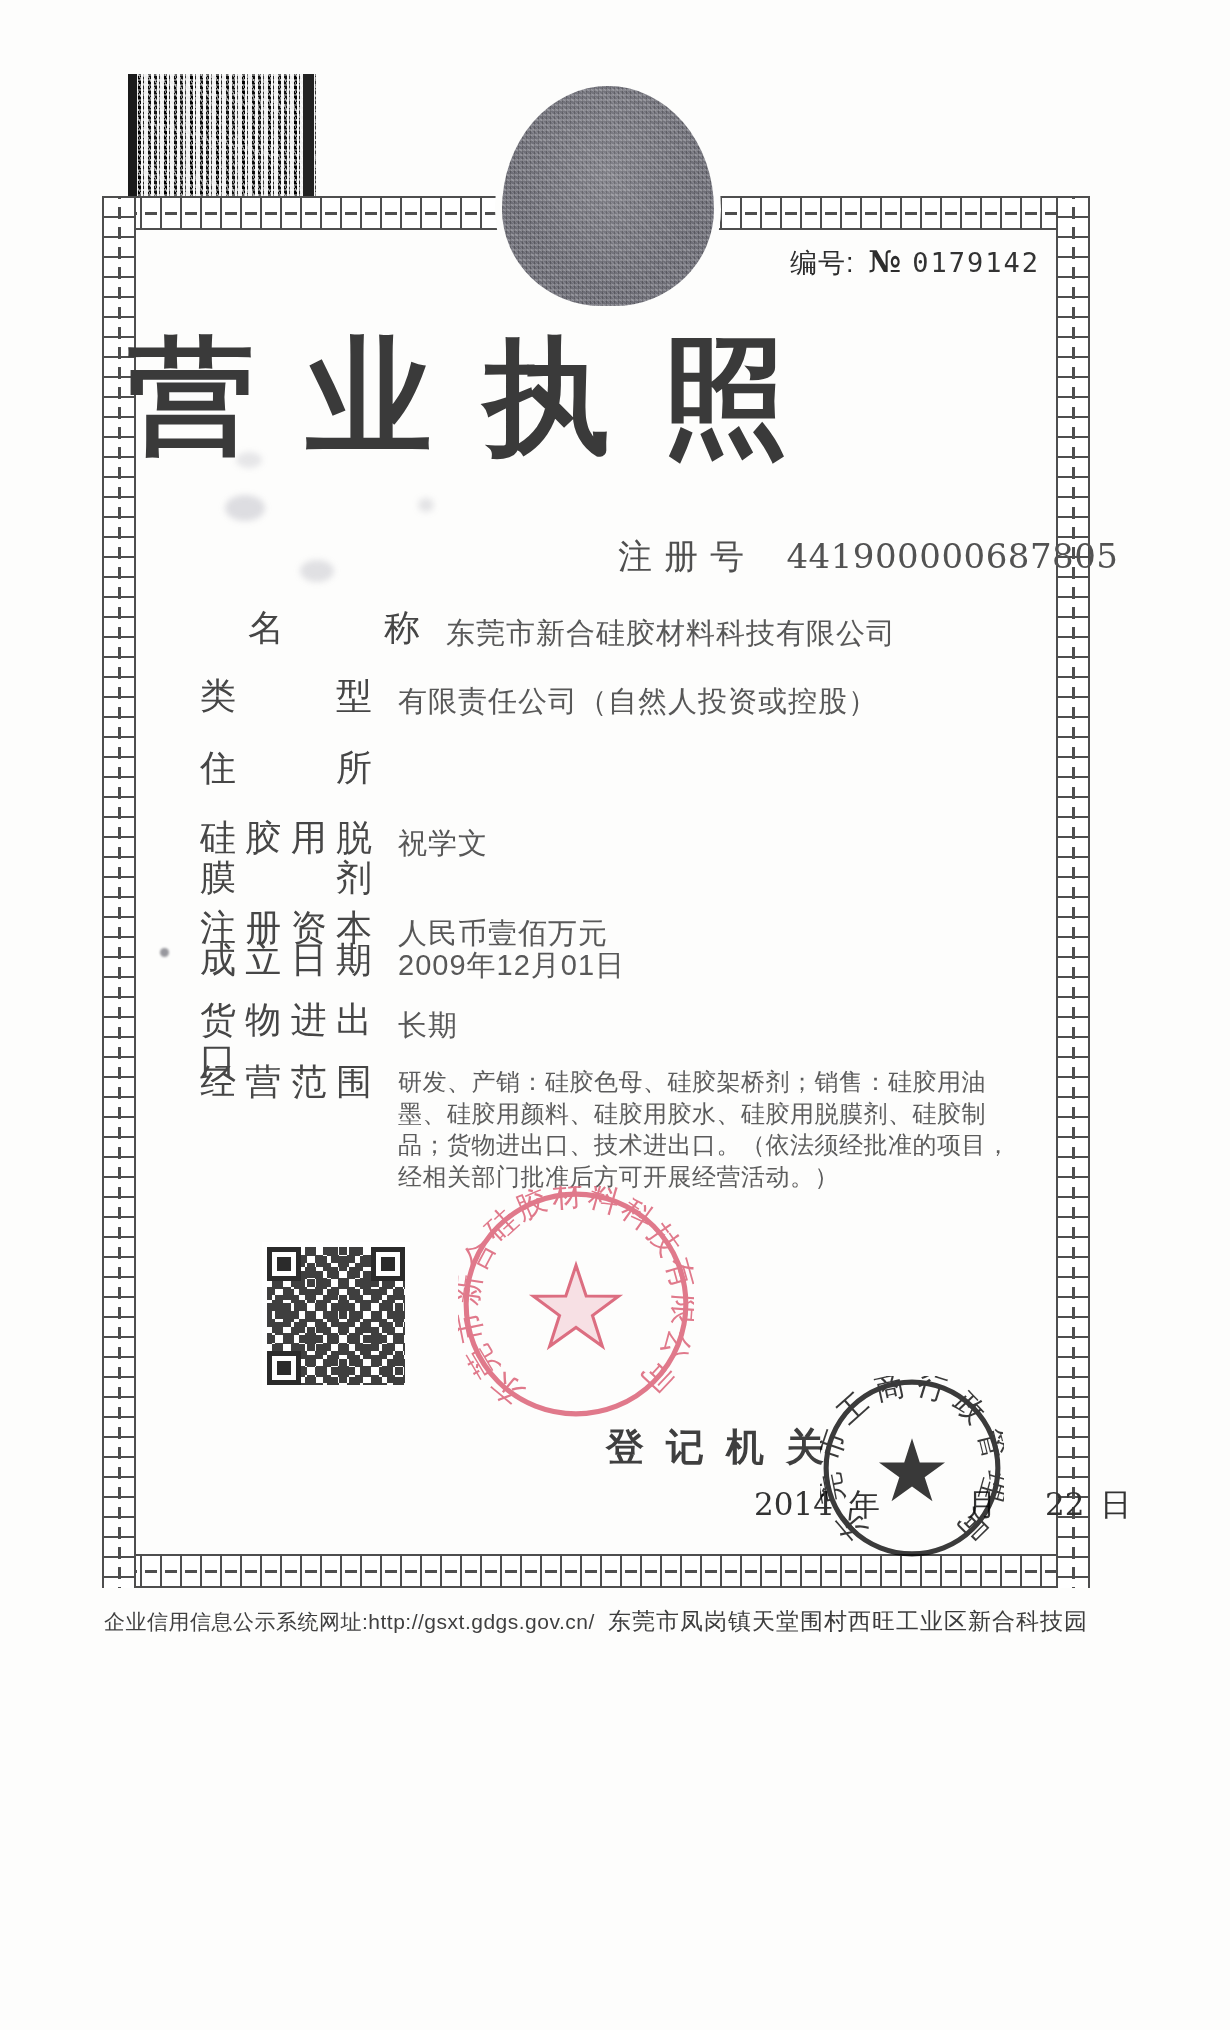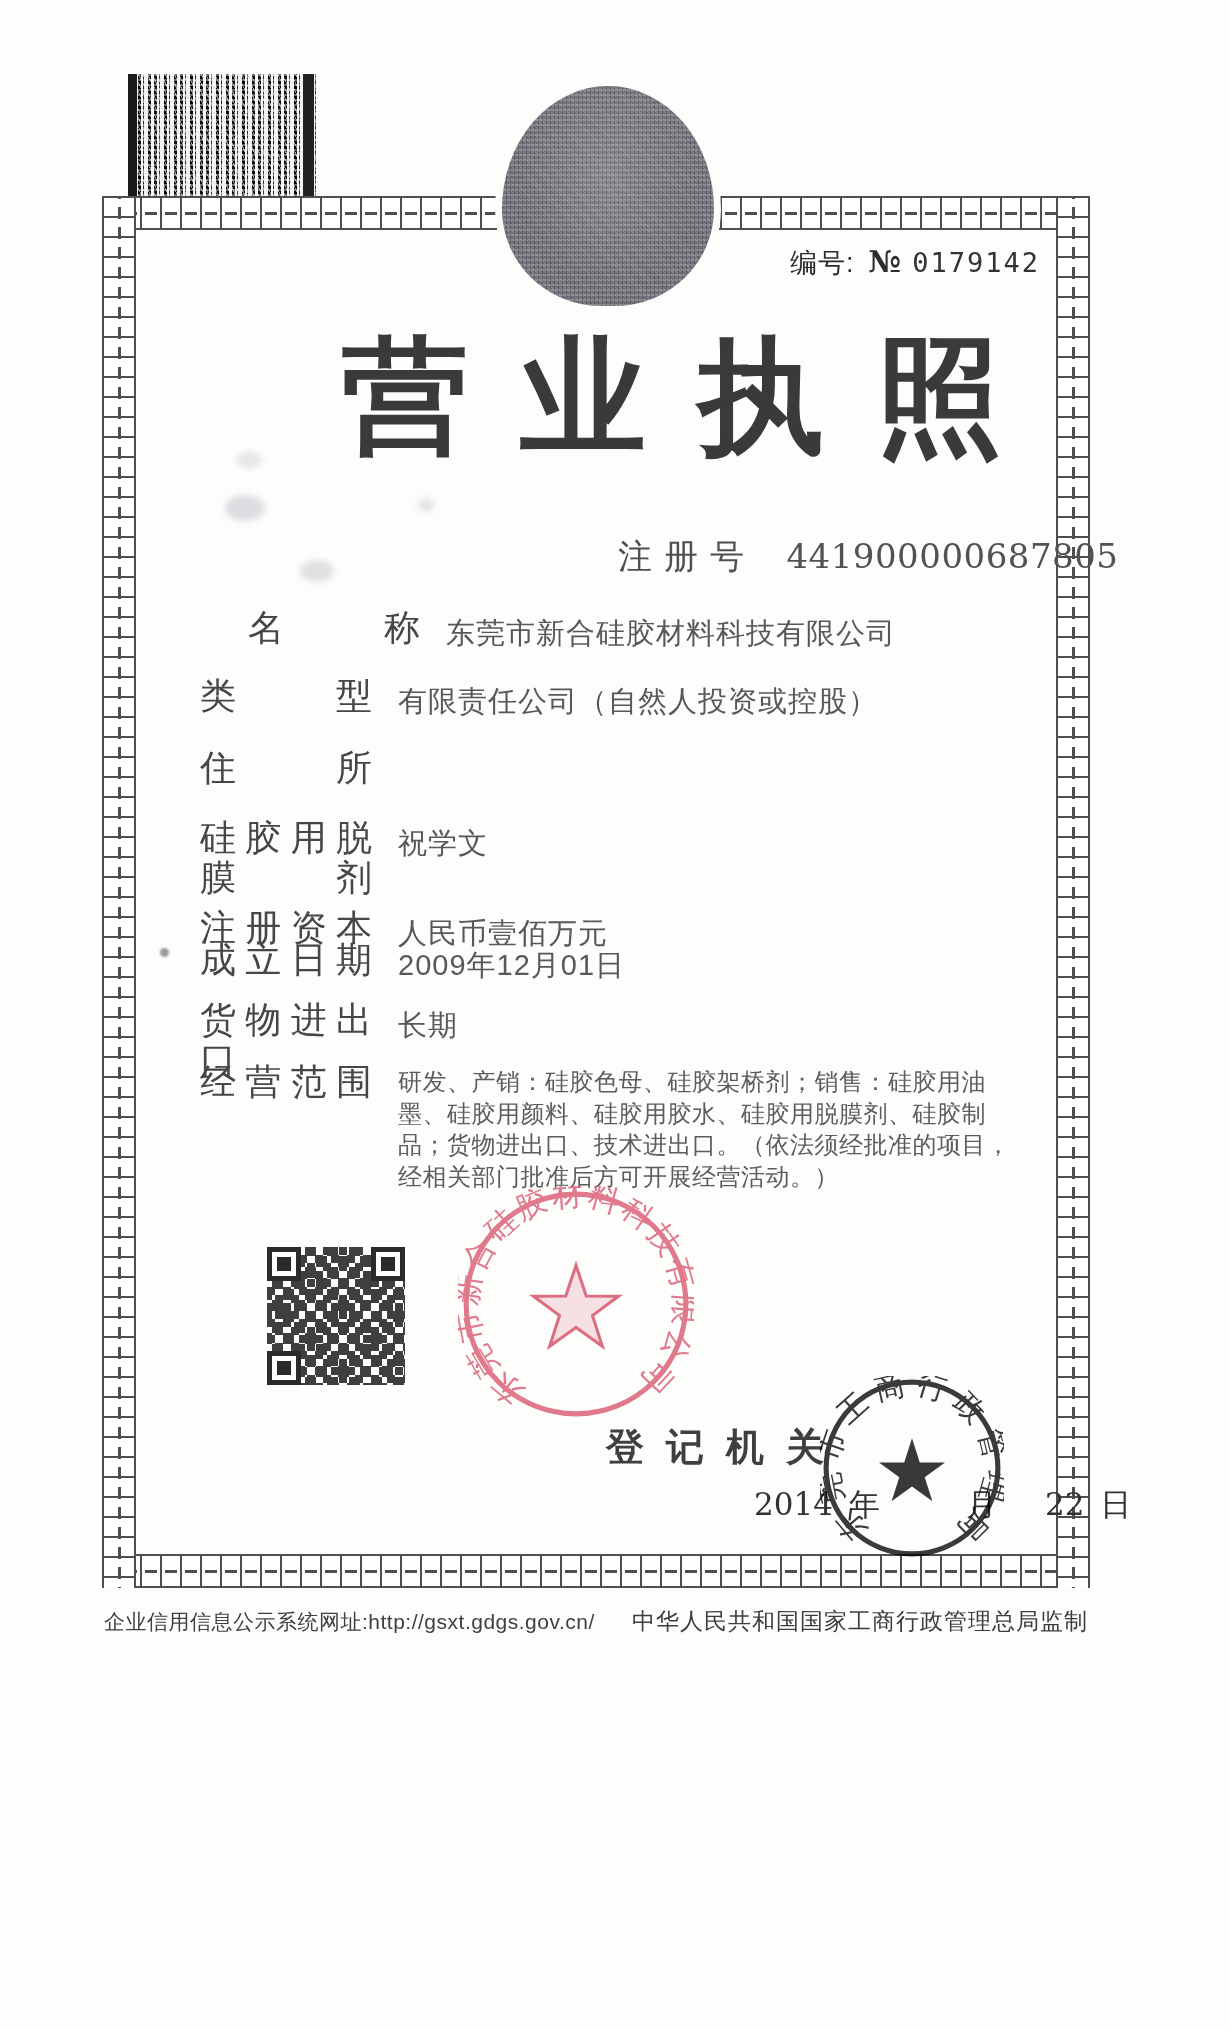"营业执照" .title { text-align: right -> left }
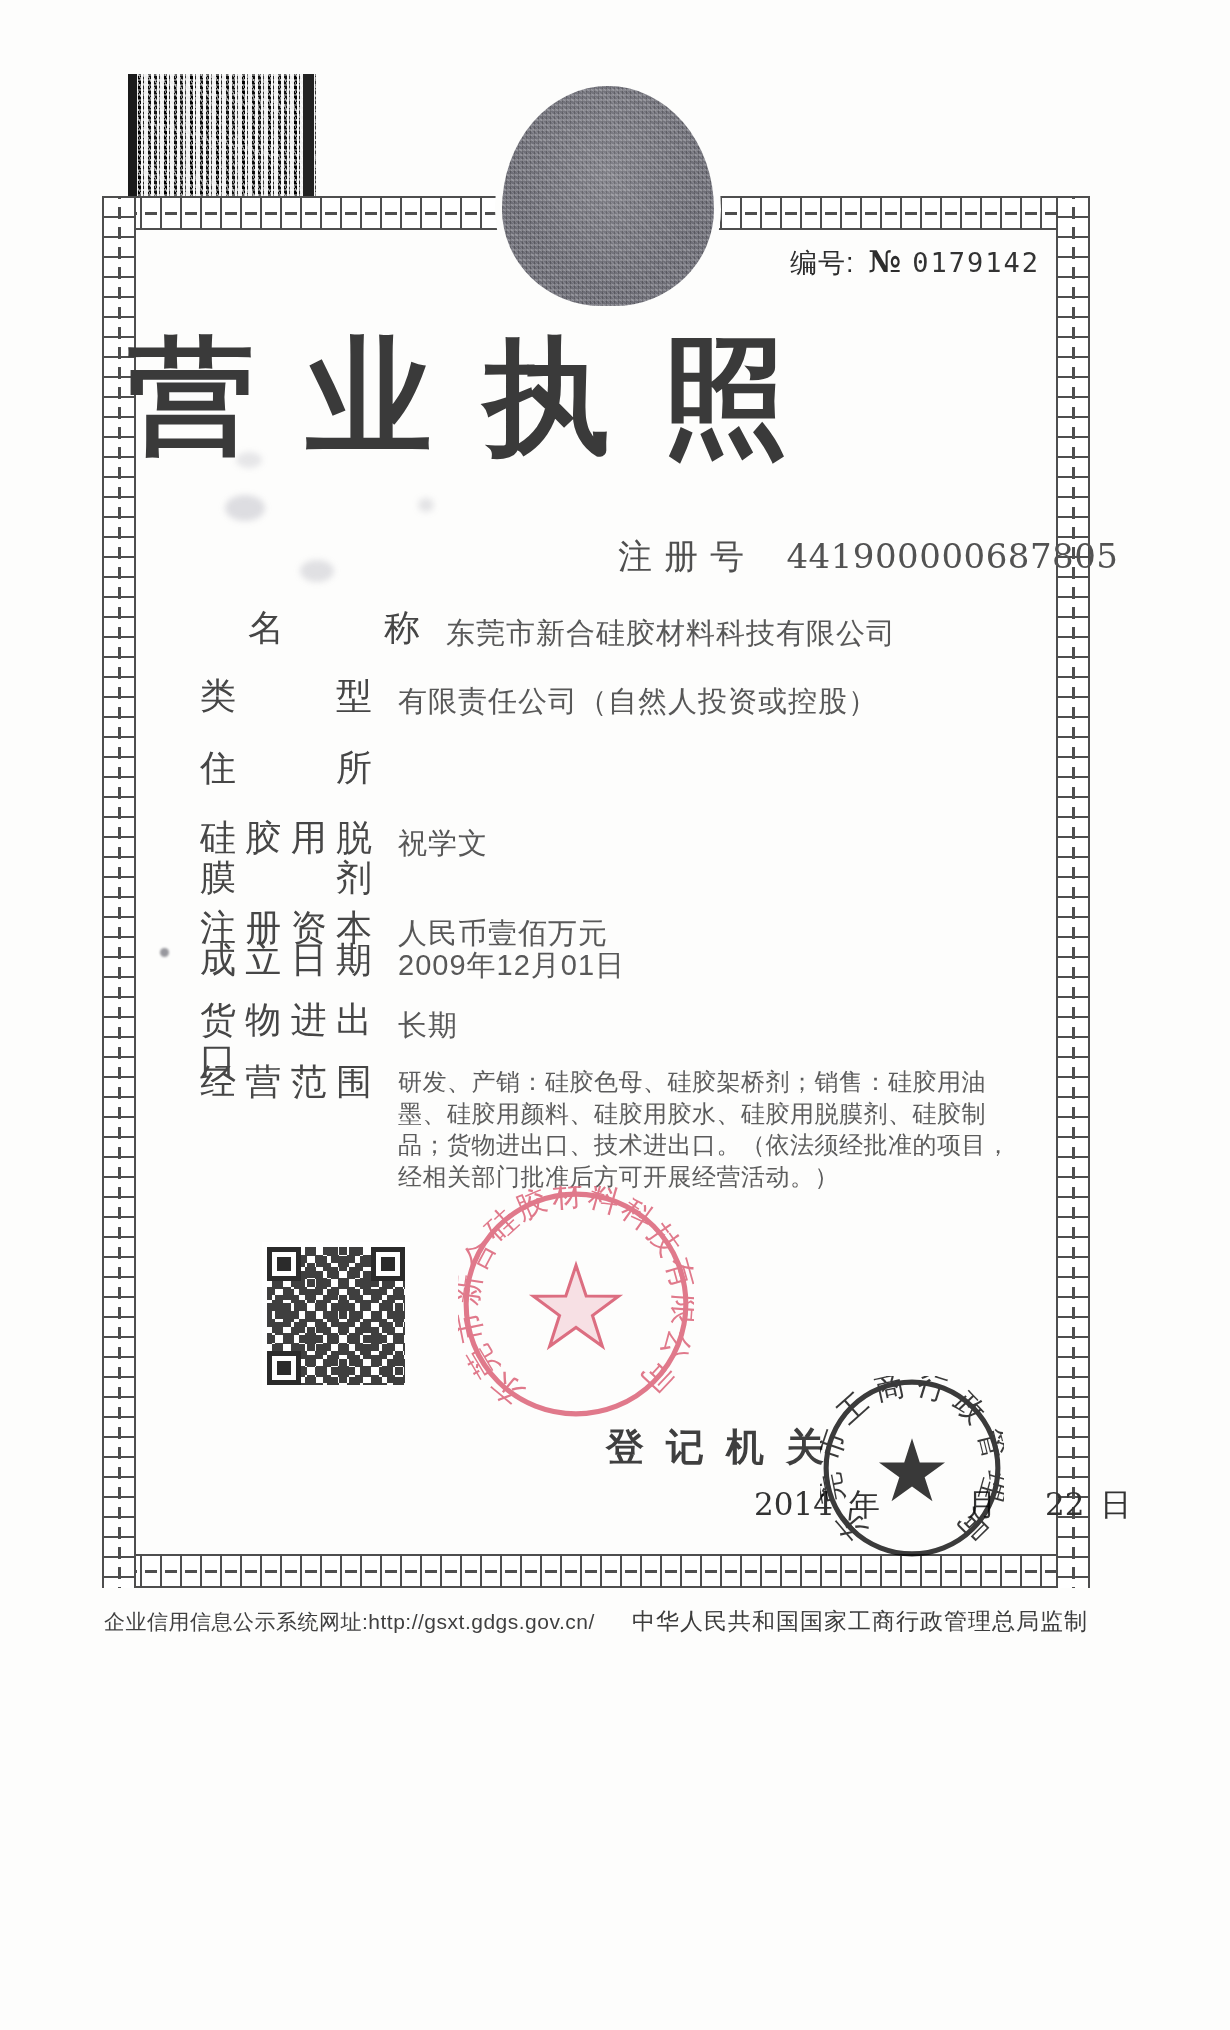"中华人民共和国国家工商行政管理总局监制" div.footer-right { text: 中华人民共和国国家工商行政管理总局监制 -> 东莞市凤岗镇天堂围村西旺工业区新合科技园 }
